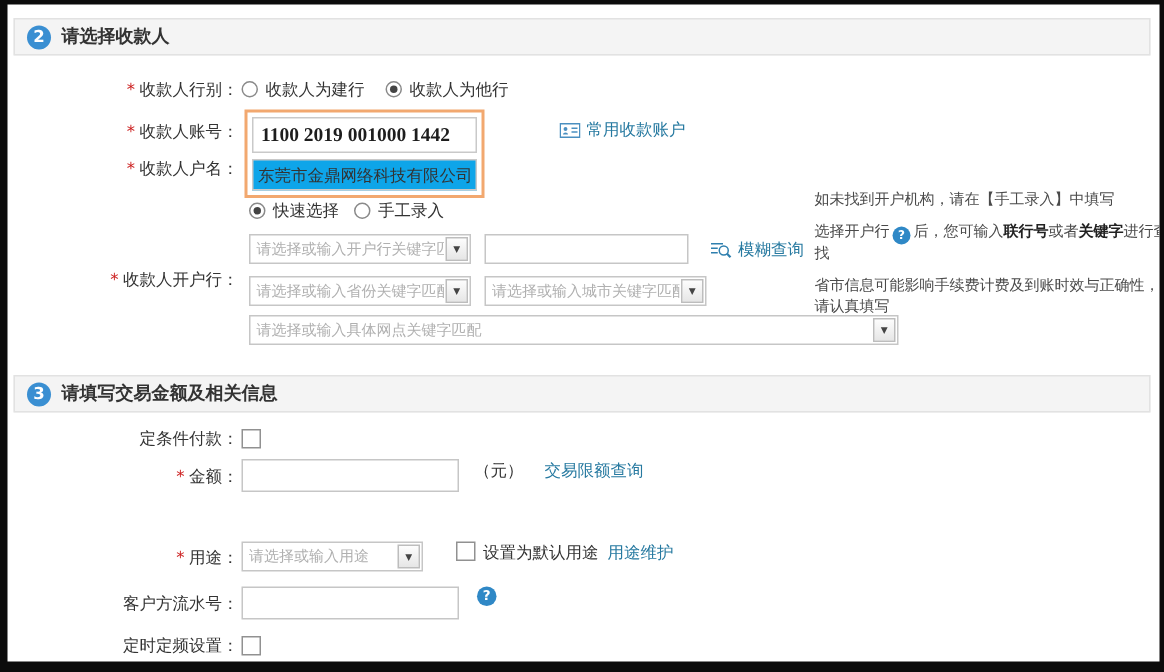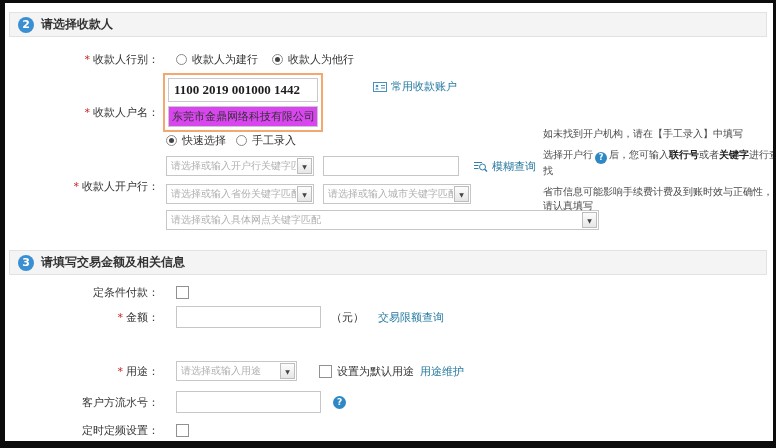"收款人为建行" .content { align-items: center -> flex-start; margin-left: 17px -> 2px }
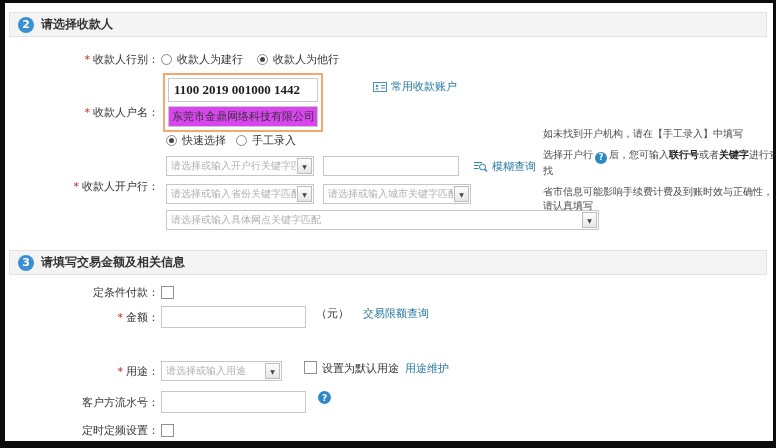"* 收款人账号：" div.row { html: none -> <div> <div><span>*</span><span>收款人账号：</span></div> </div> }
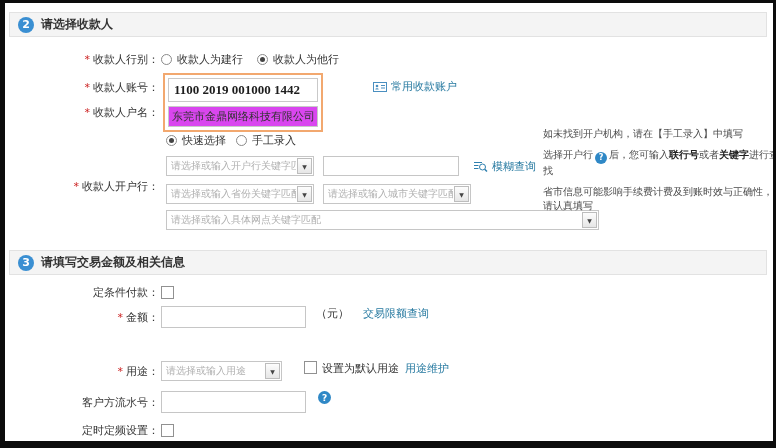"东莞市金鼎网络科技有限公司" .name-input { background: #d946ef -> #0ea5e9 }
